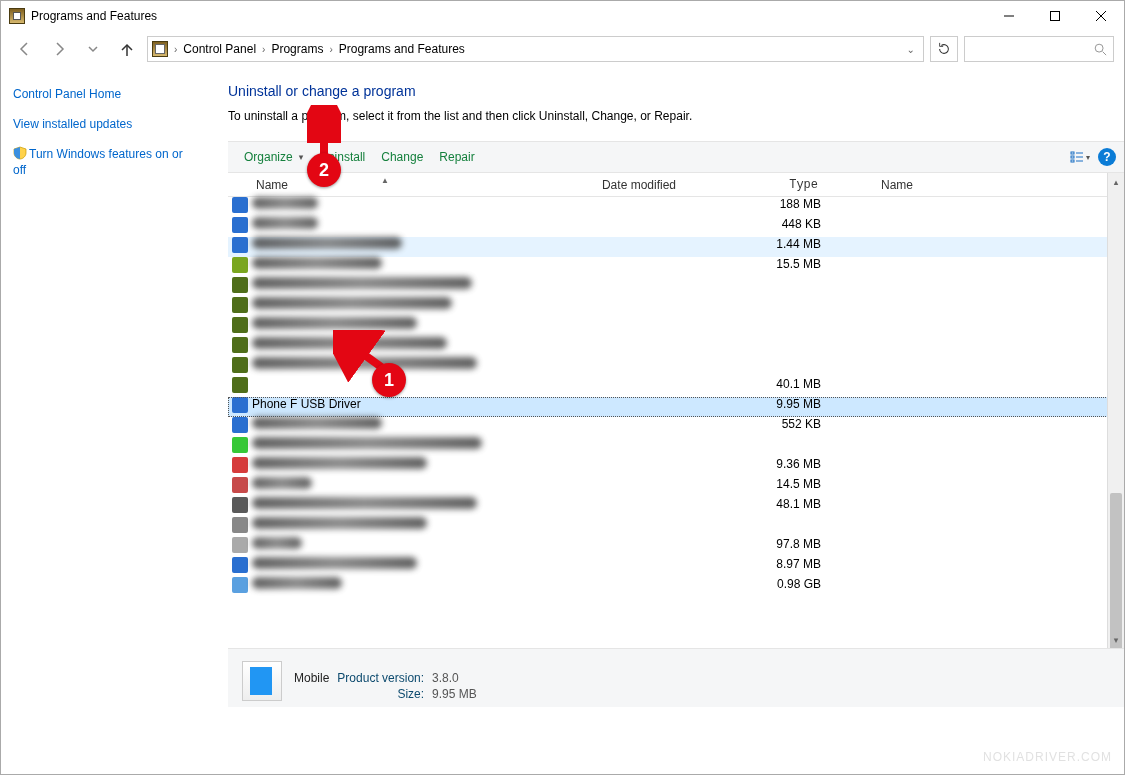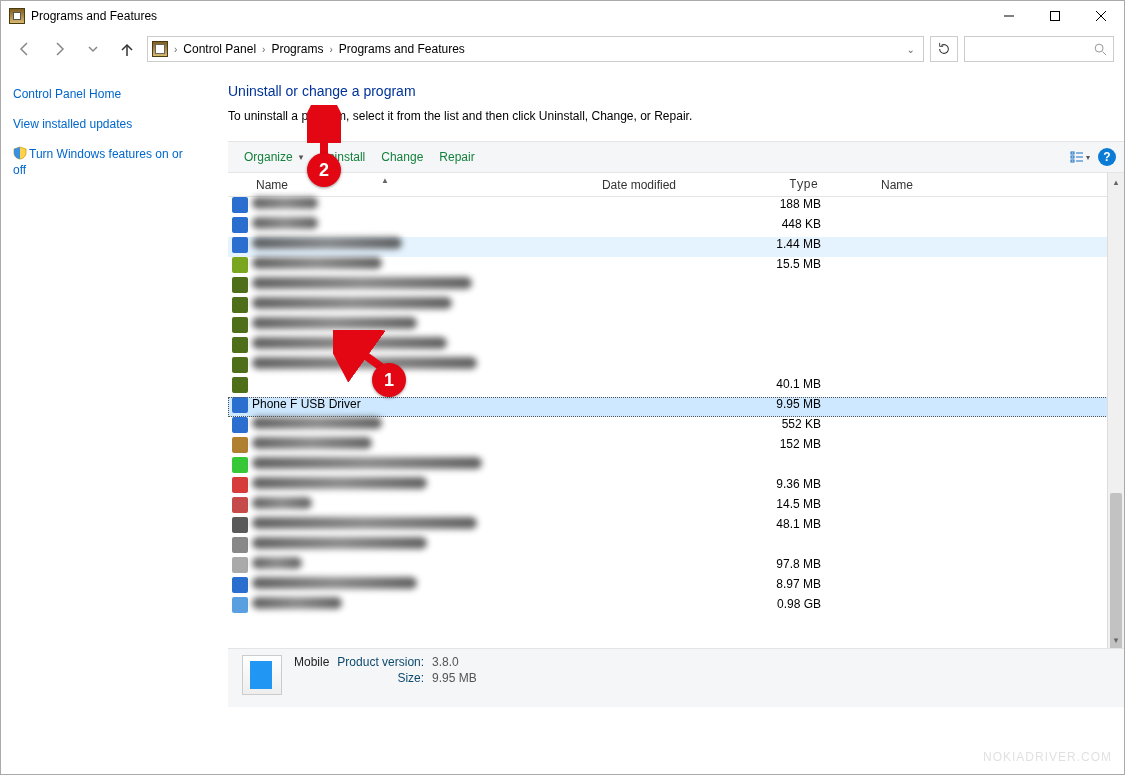"152 MB" div.row { html: <div> <div></div> <div></div> <div>152 MB</div> </div> -> none }
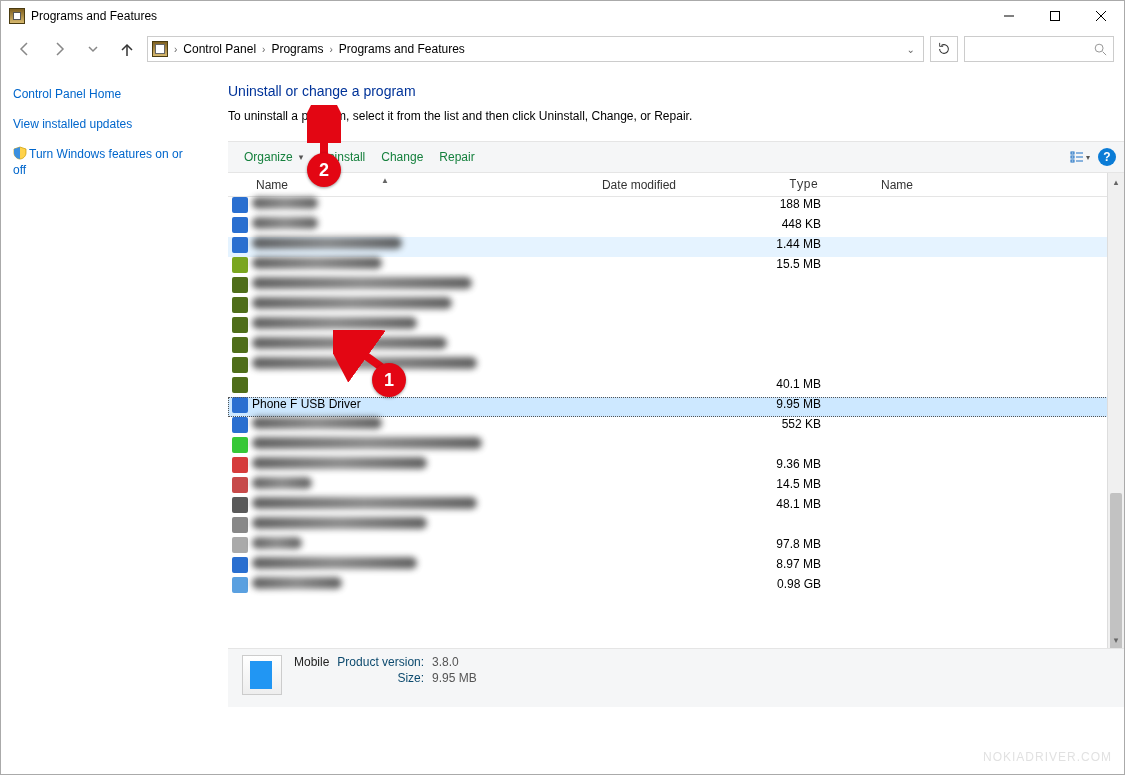"Mobile" .details { align-items: flex-start -> flex-end }
